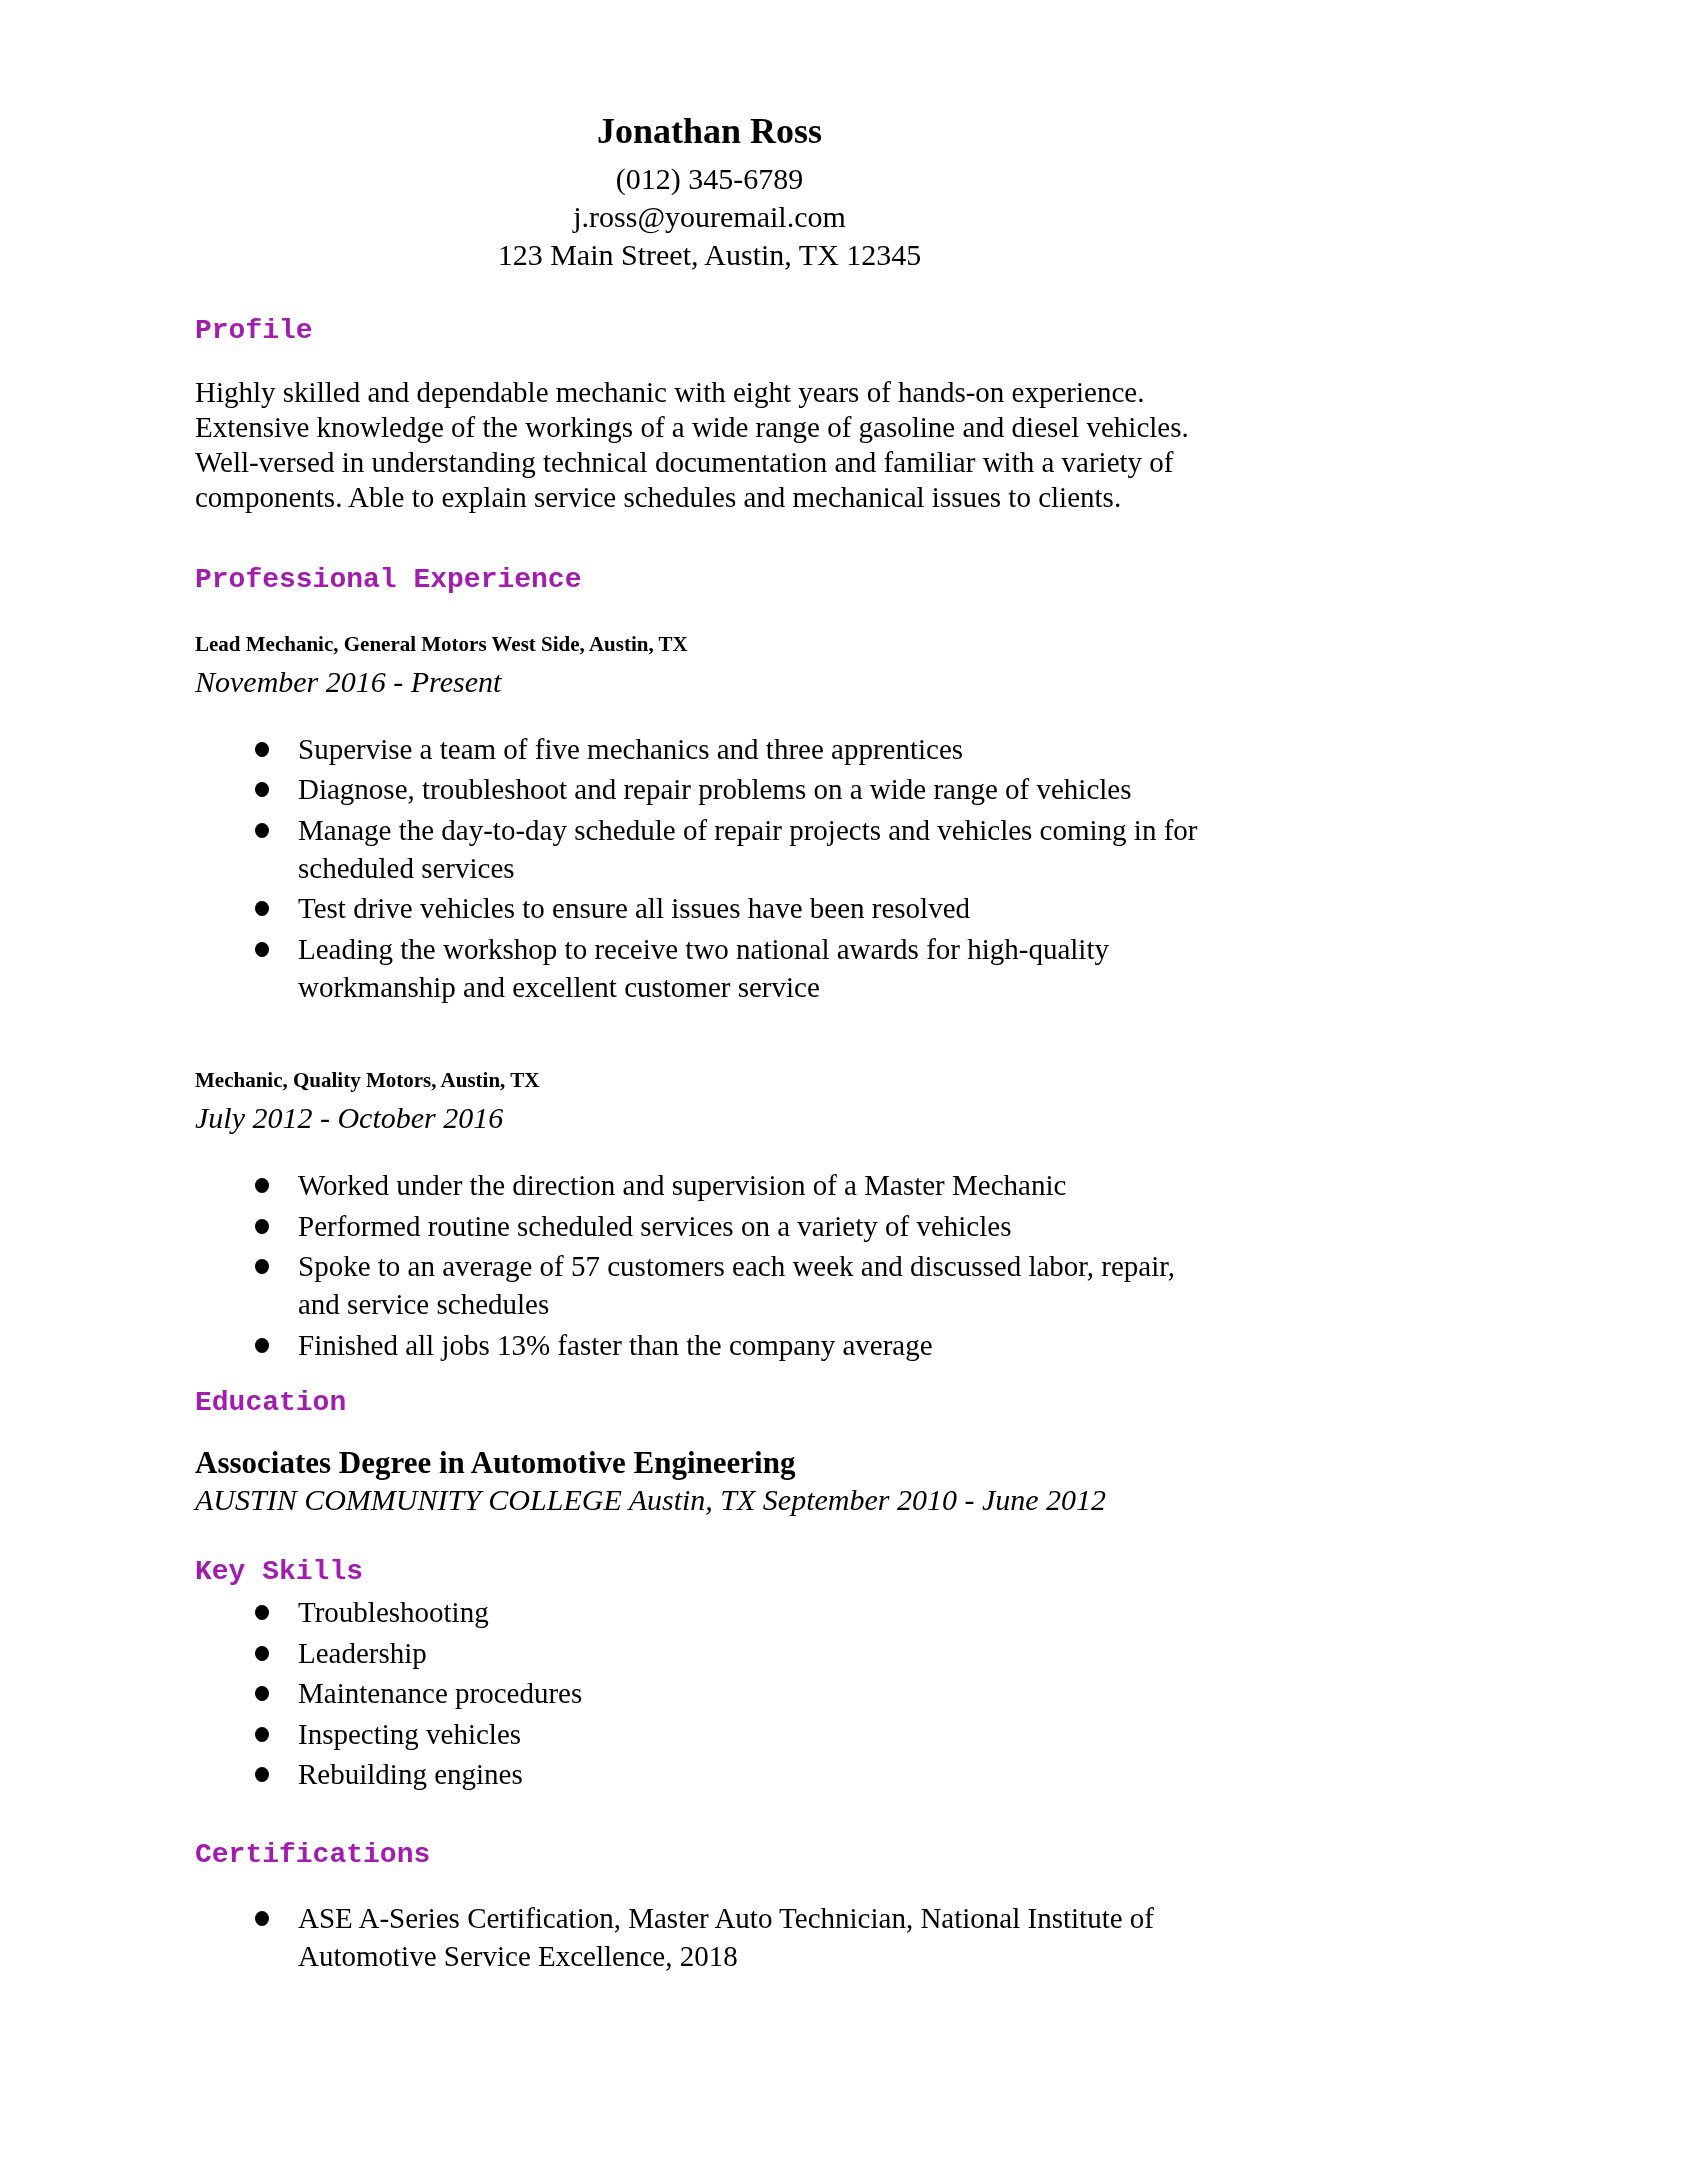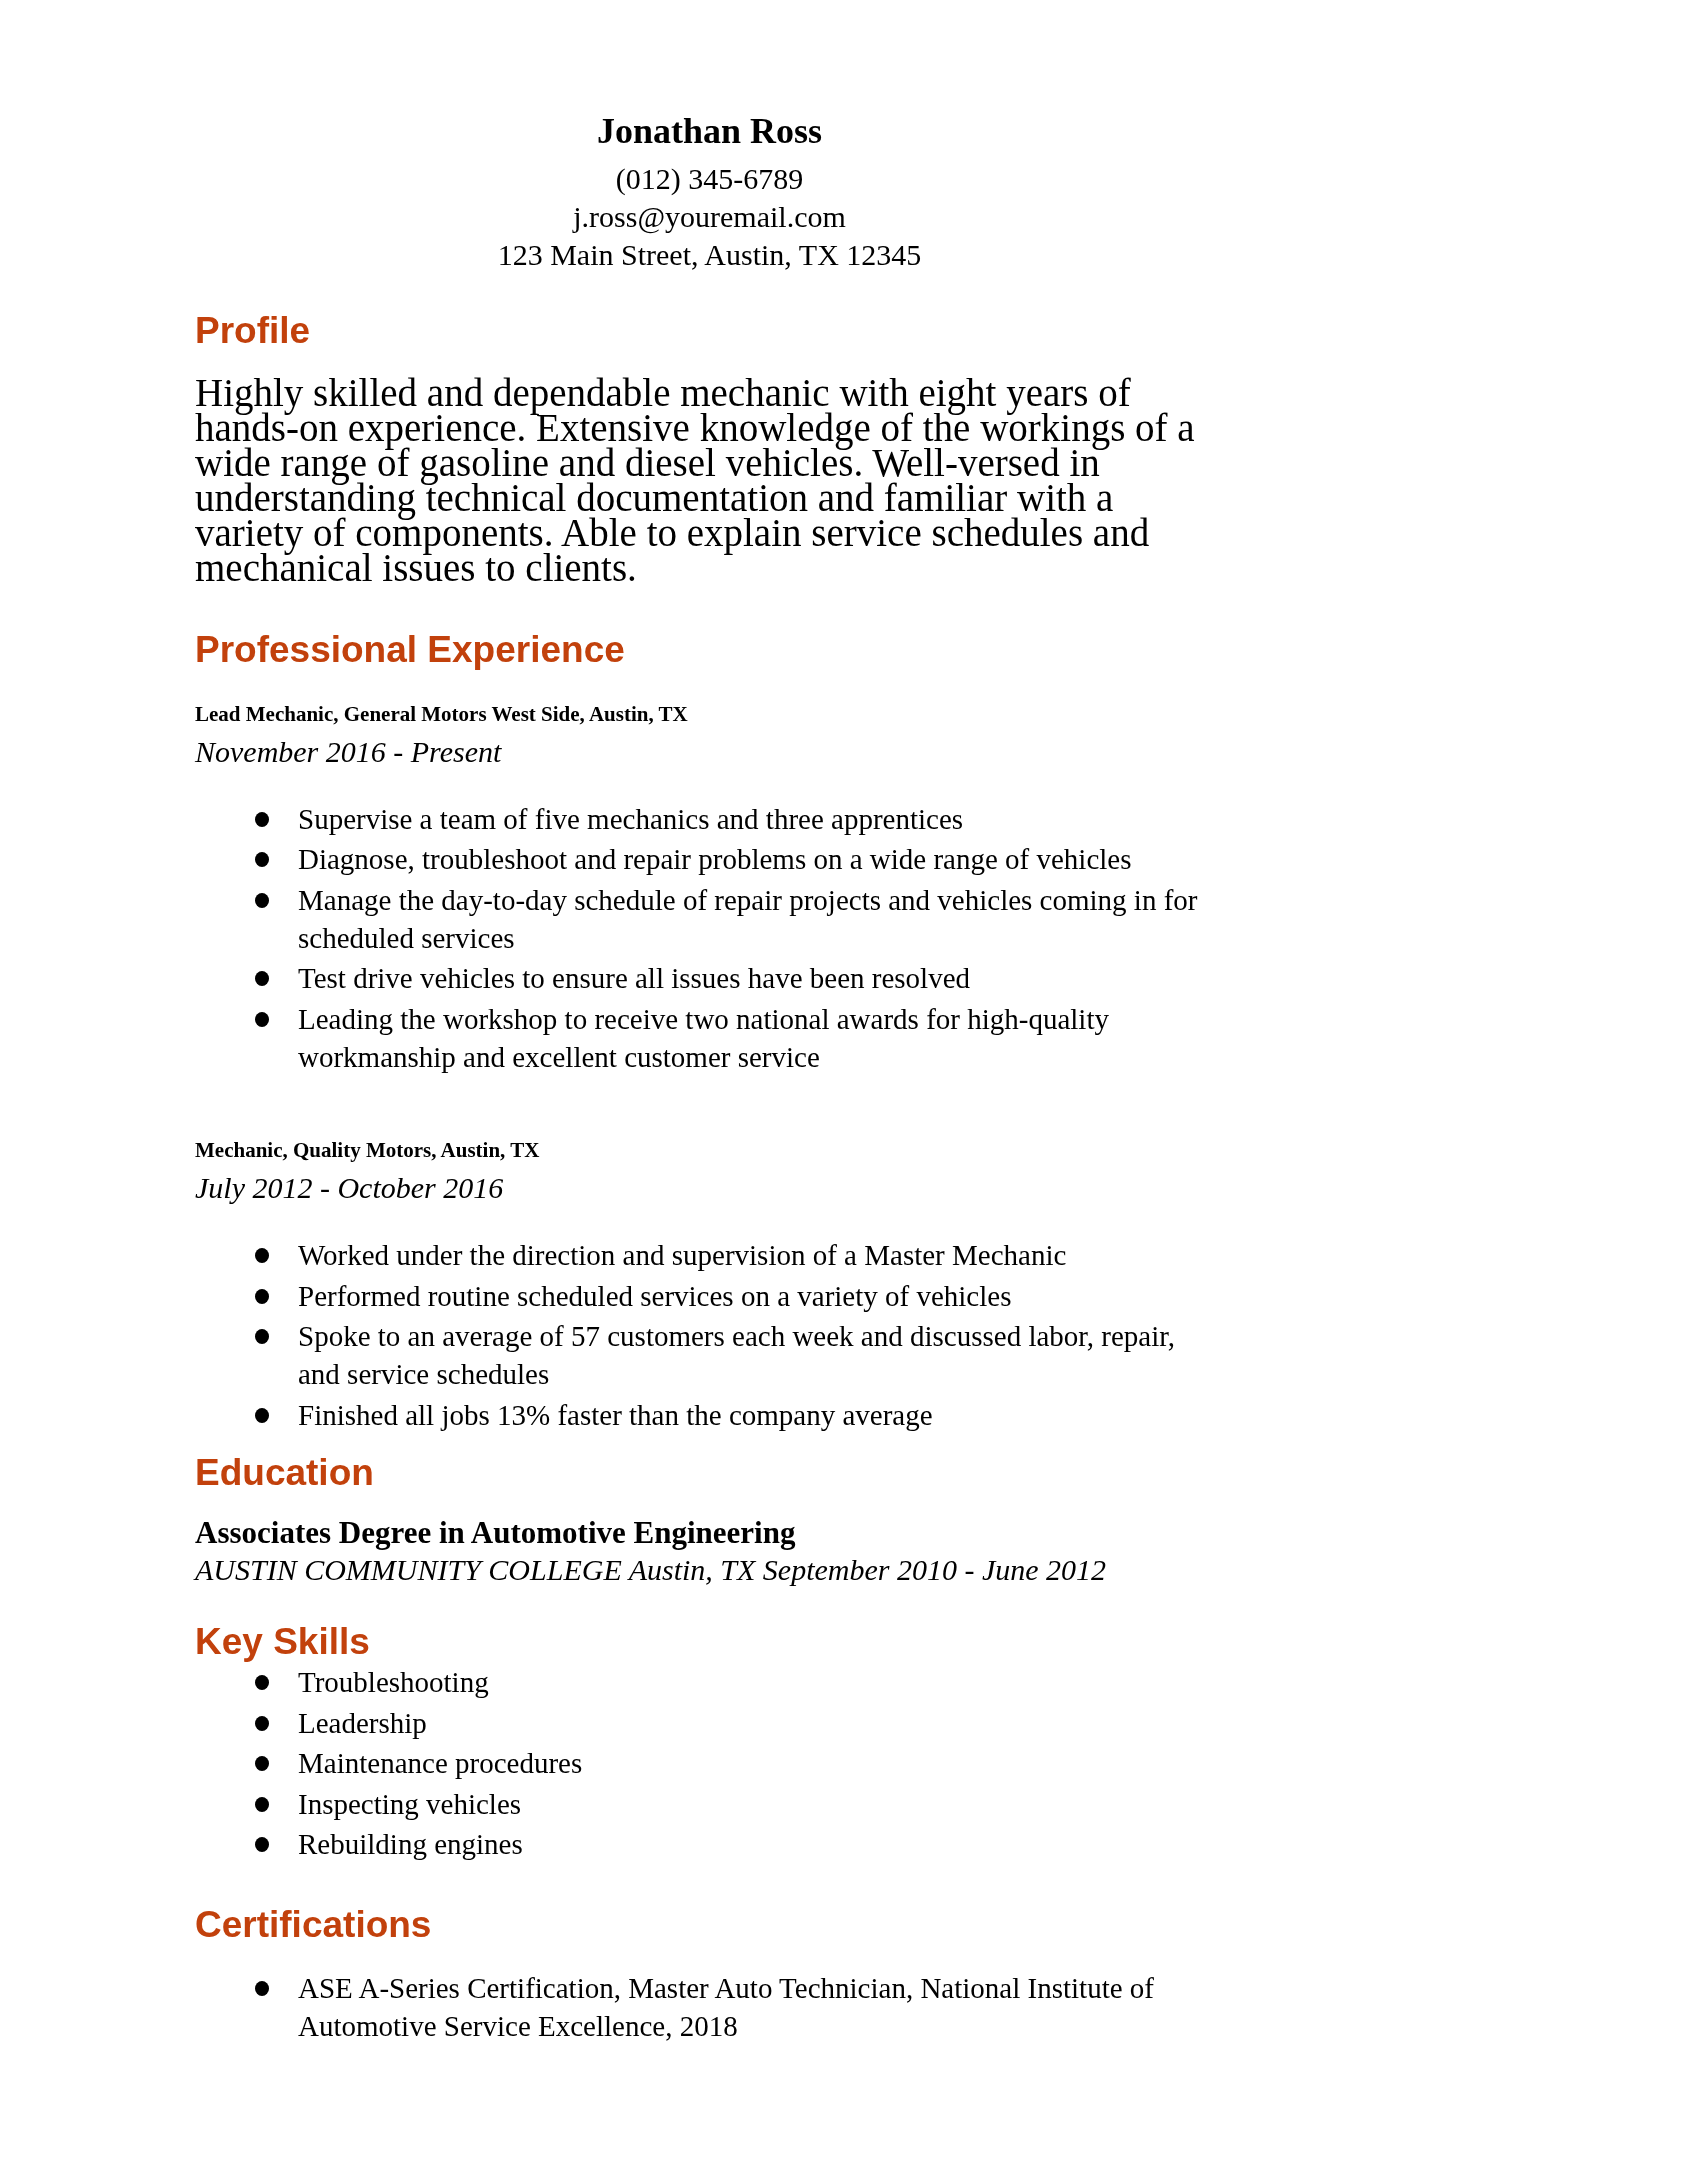"Profile" .sec-heading { color: #c2410c -> #a21caf; font-family: Liberation Sans, sans-serif -> Liberation Mono, monospace; font-size: 37px -> 28px }
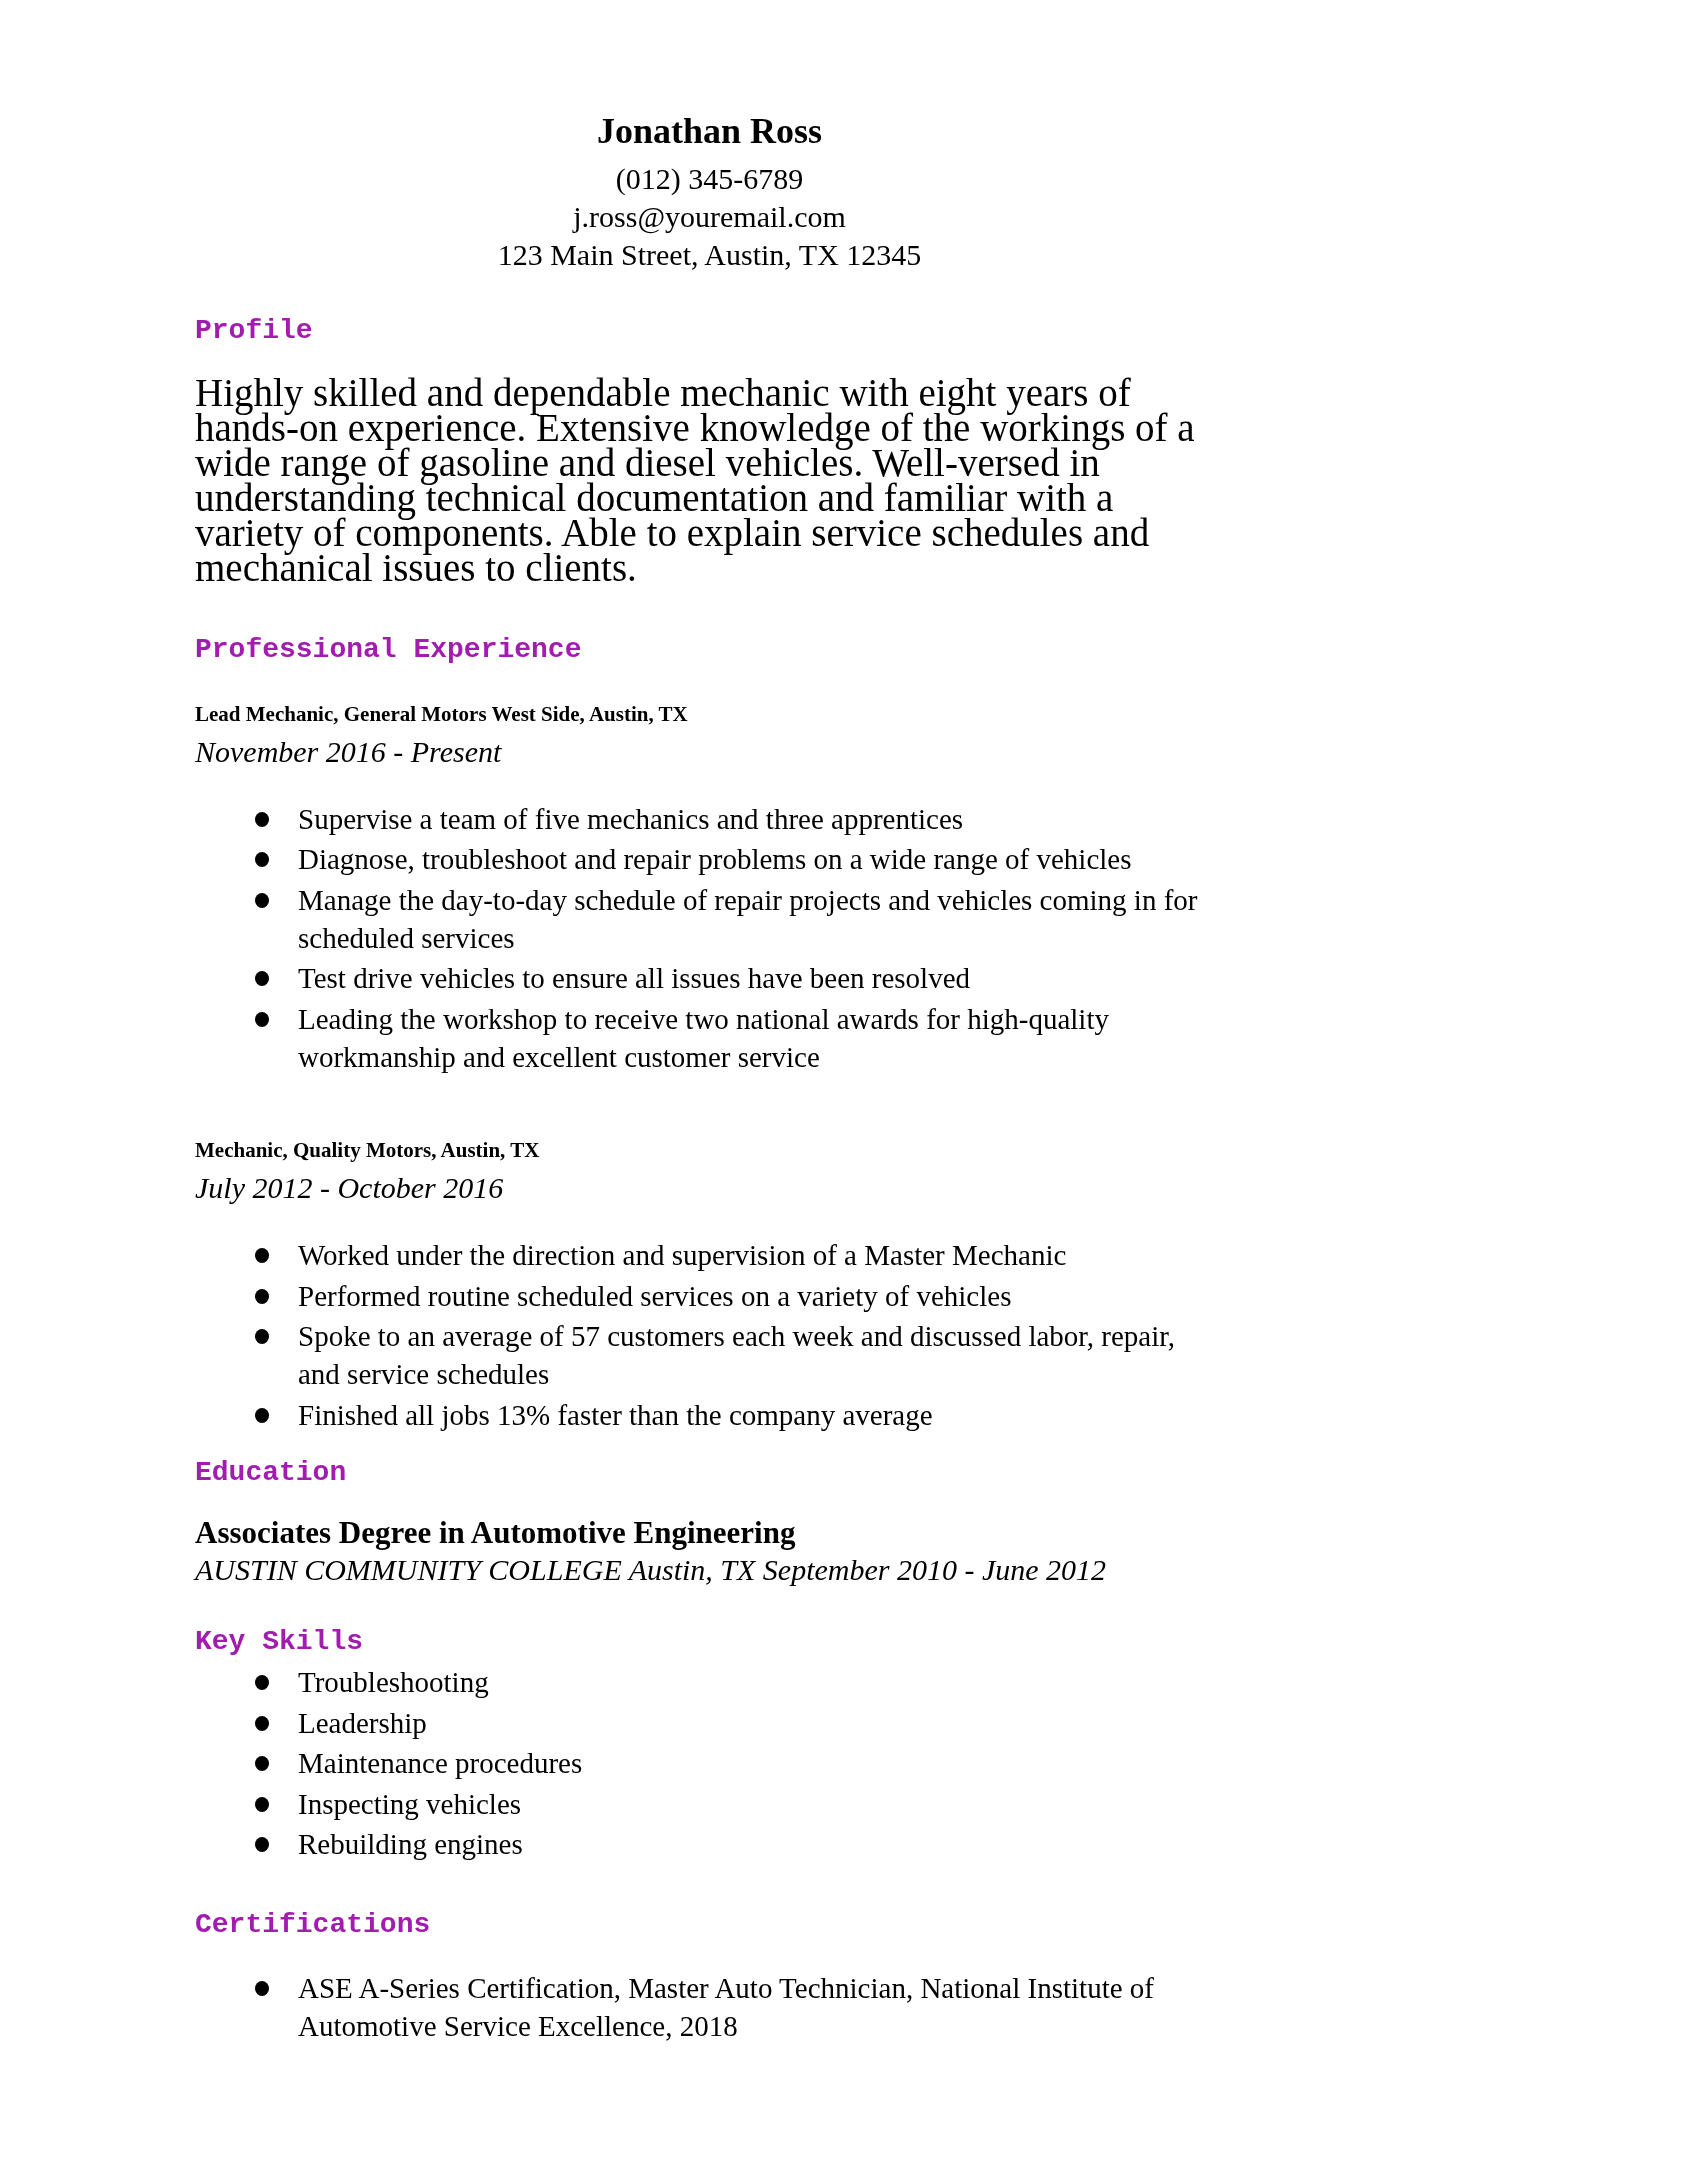"Highly skilled and dependable mechanic" .paragraph { font-size: 39px -> 29px }
